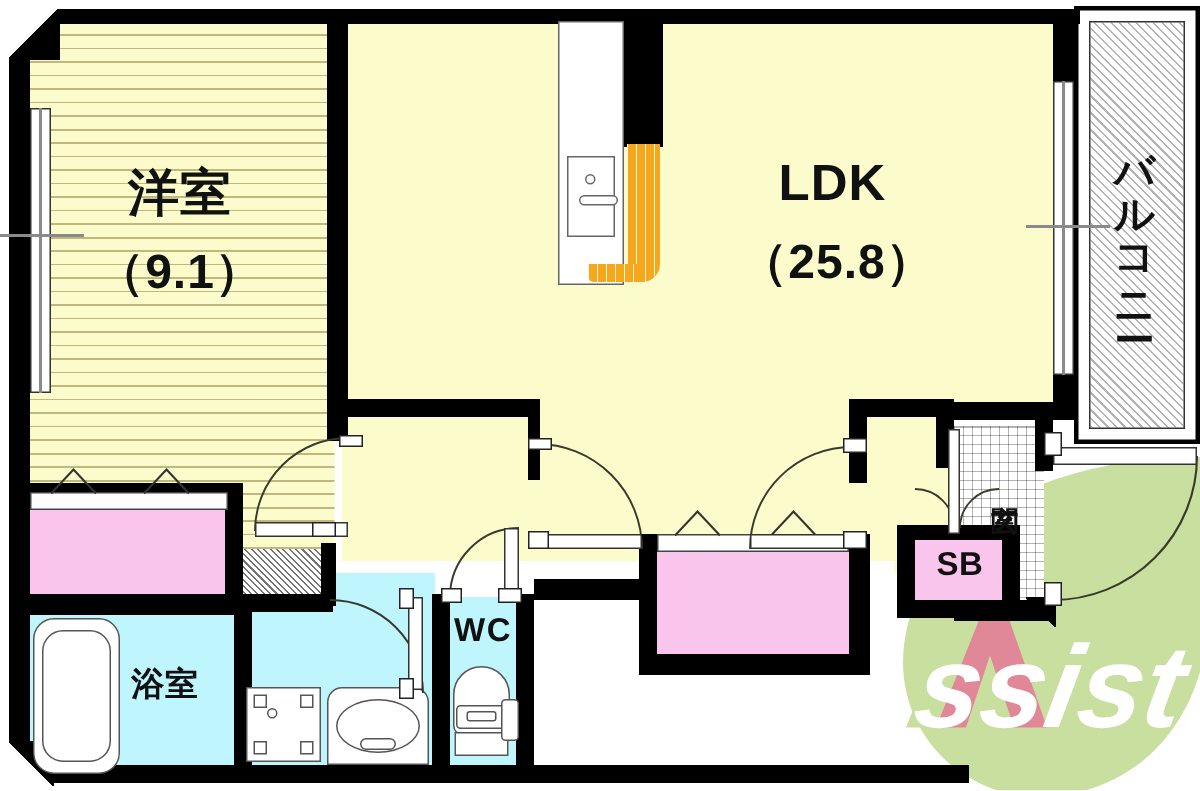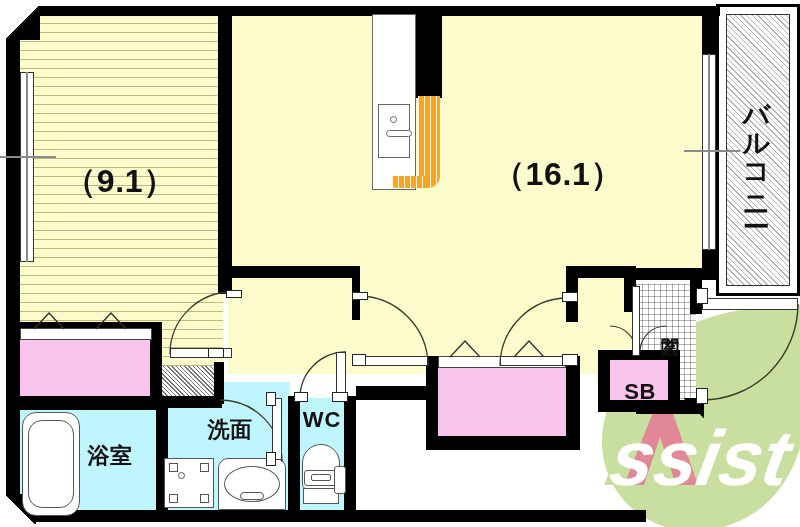"洋室" div.label { html: none -> <div>洋室</div> }
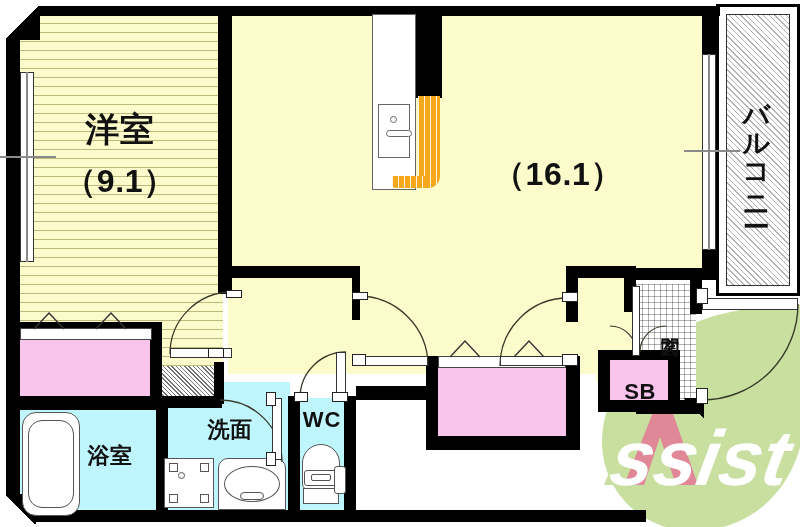"LDK" div.label { html: none -> <div>LDK</div> }
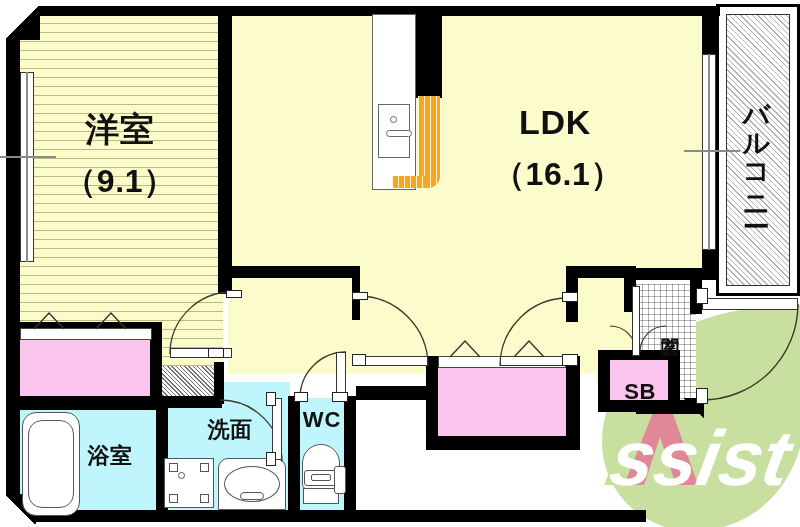"（16.1）" div.label { text: 16.1 -> 25.8 }
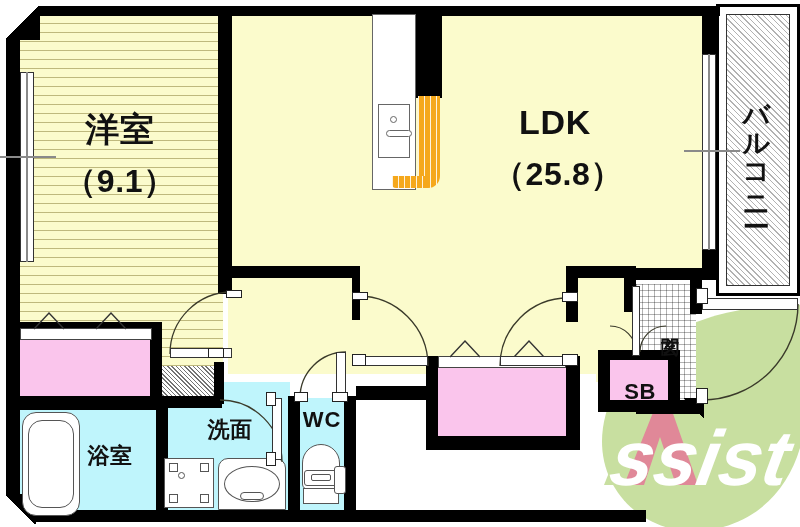"SB" div.label { top: 380px -> 364px }
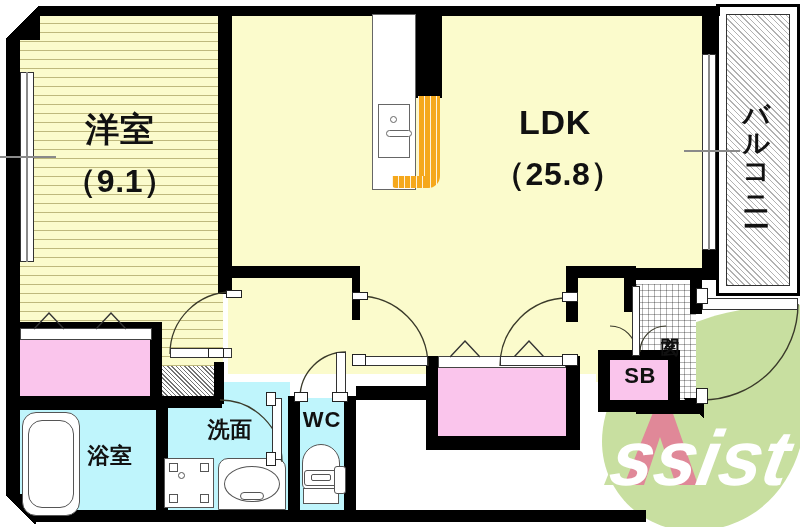"洗面" div.label { html: <div>洗面</div> -> none }
